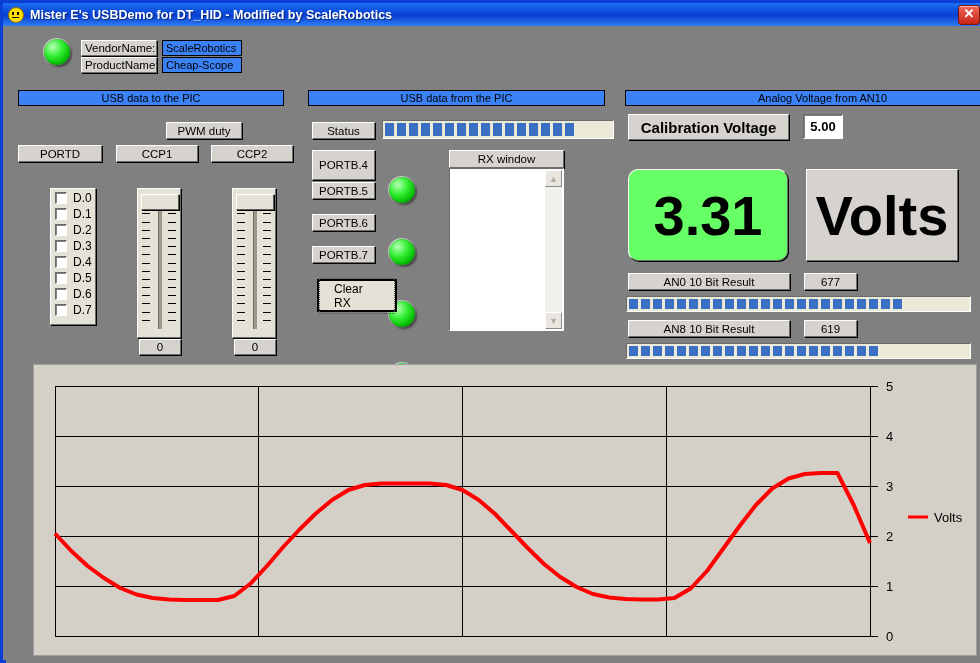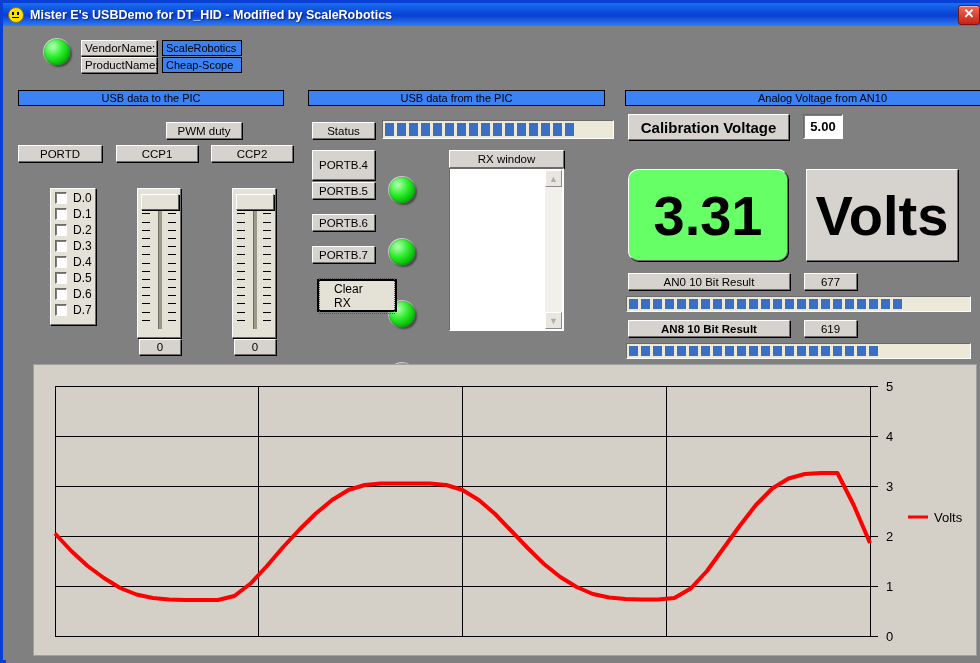"AN8 10 Bit Result" div.abs { font-weight: bold -> none }
